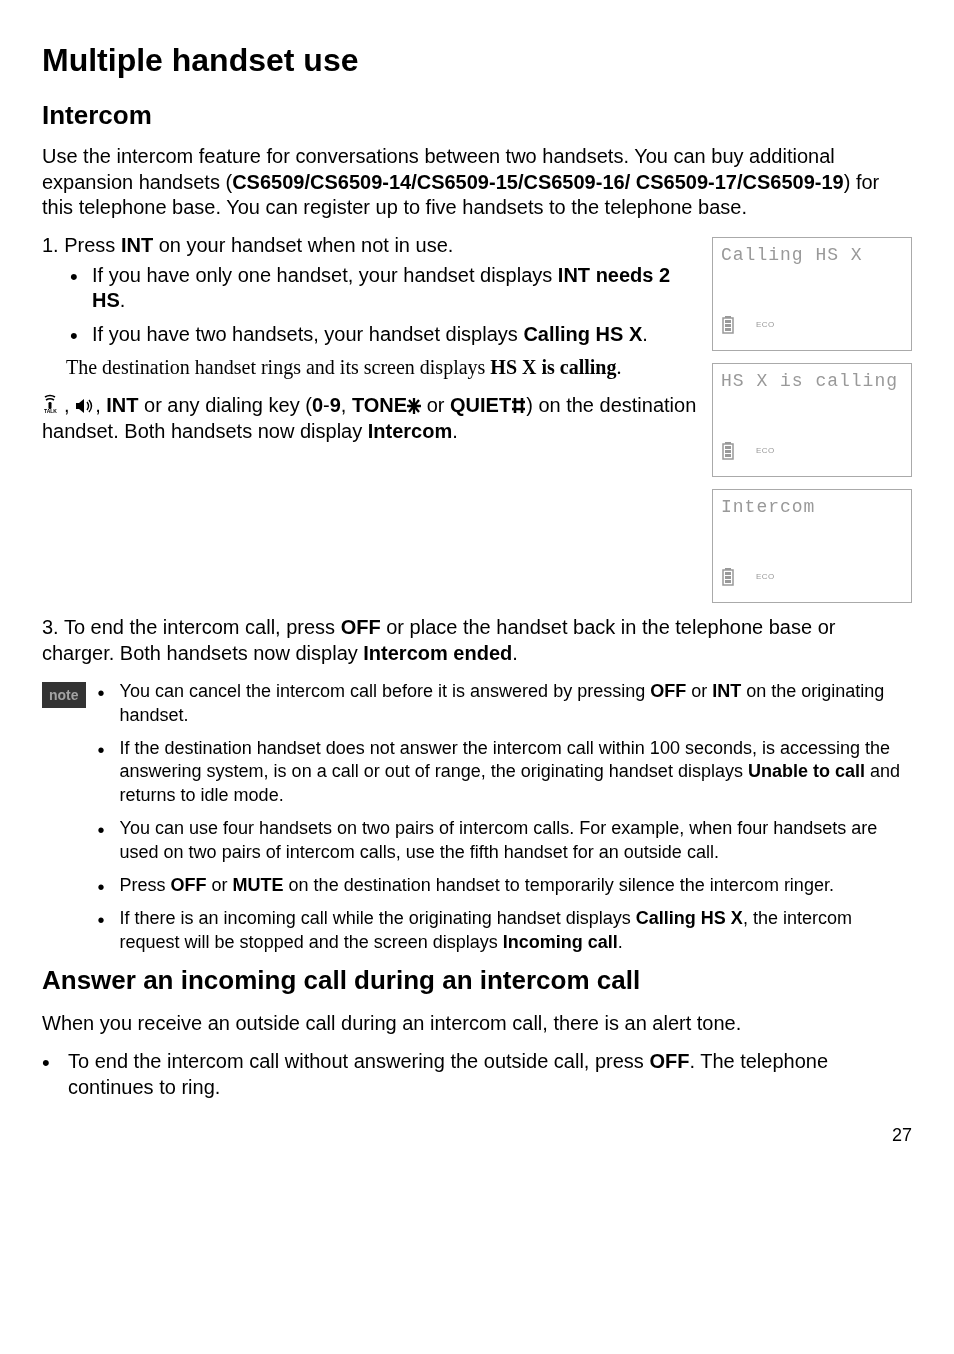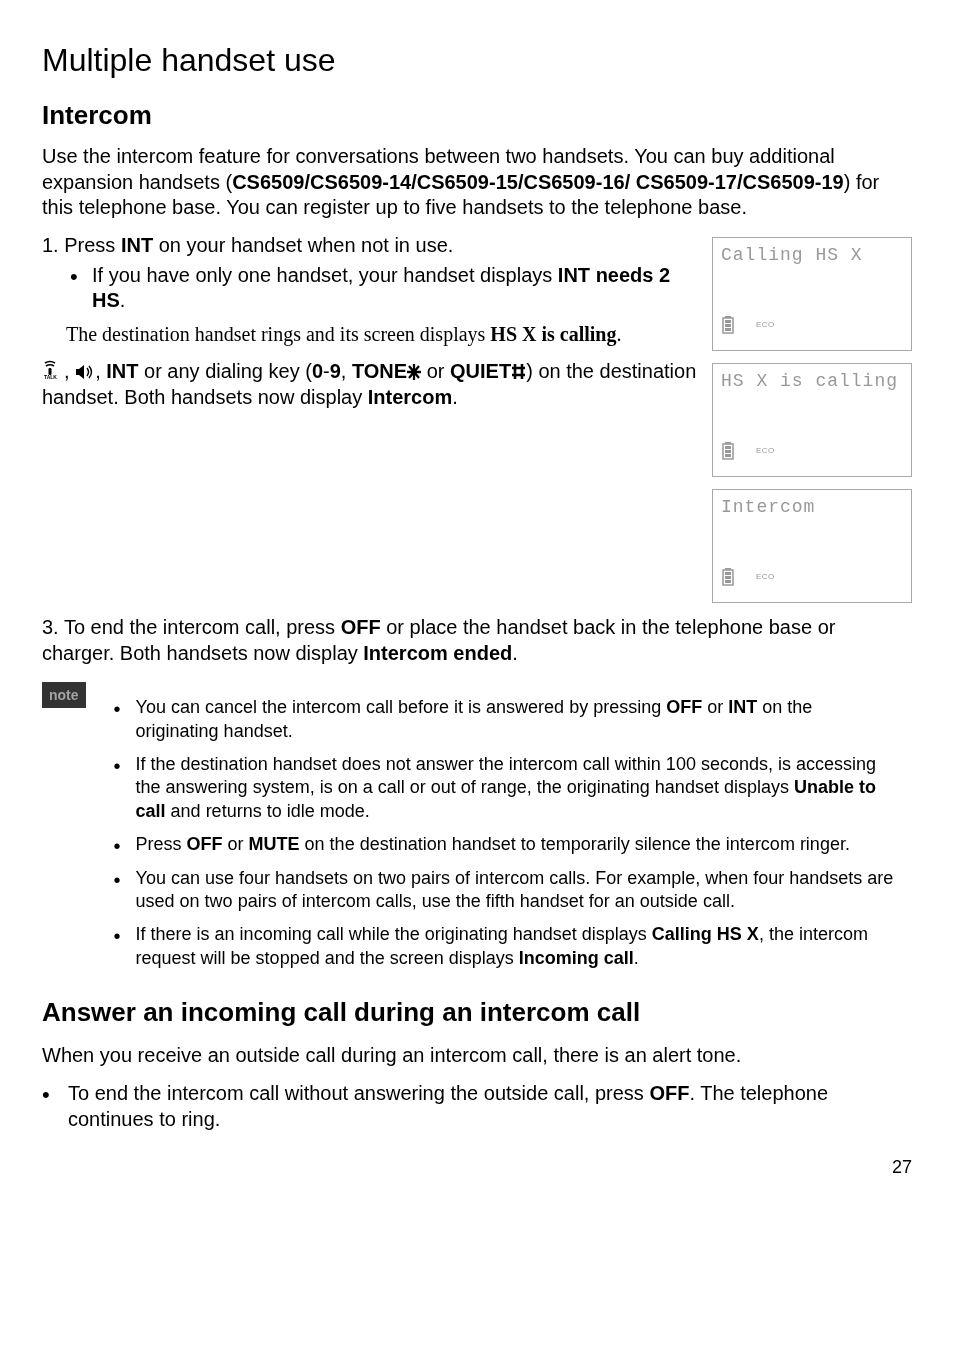"Multiple handset use" h1 { font-weight: normal -> bold }
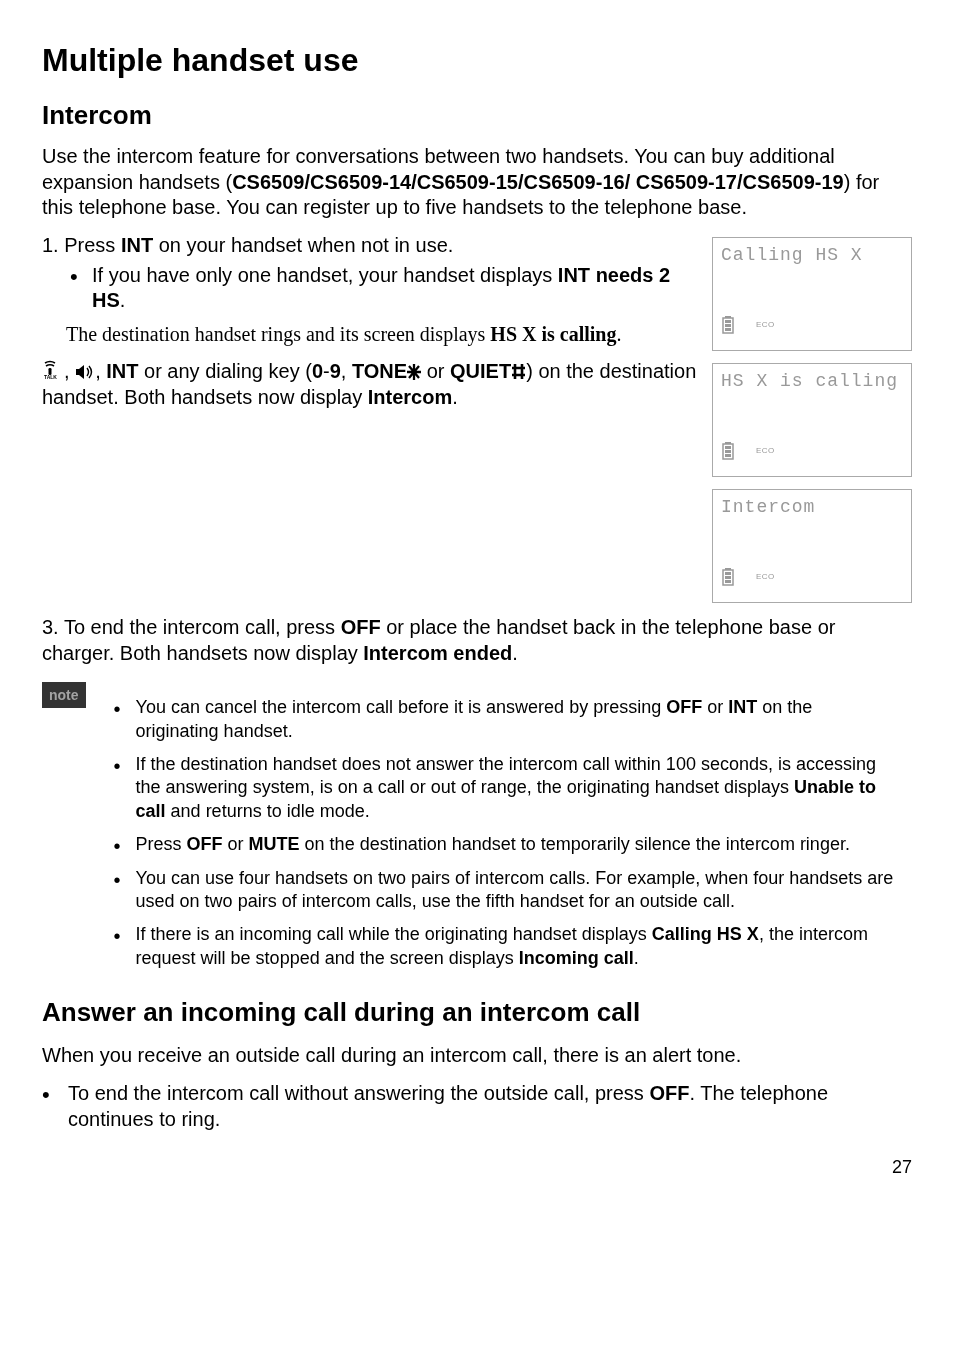"If you have two handsets," li { html: none -> <li> <span>If you have two handsets, your handset displays </span><b>Calling HS X</b><span>.</span> </li> }
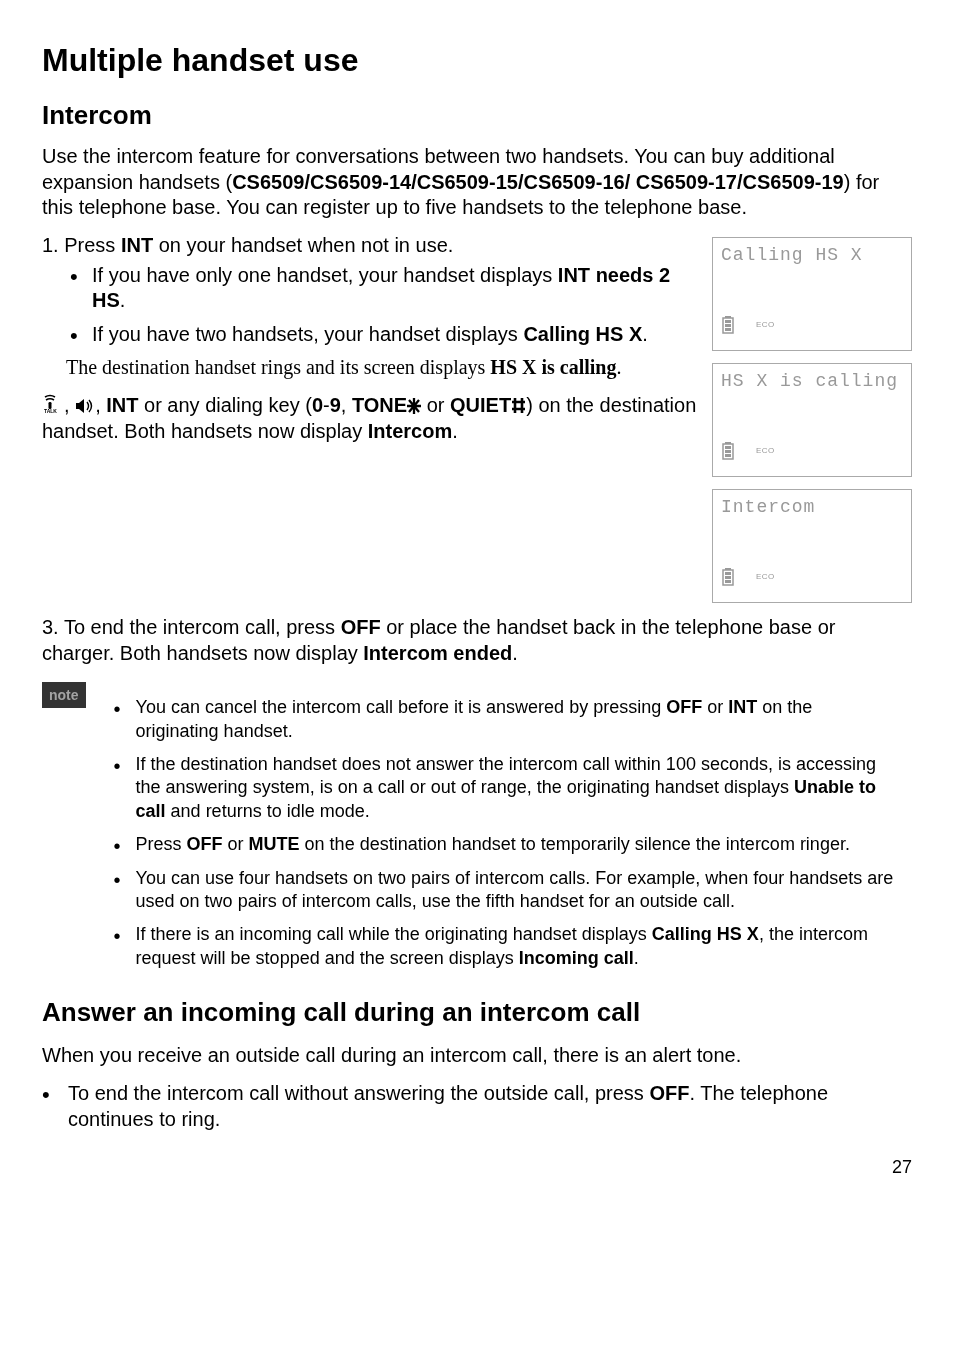"You can cancel the intercom" .note-list { margin: 16px -> 0 }
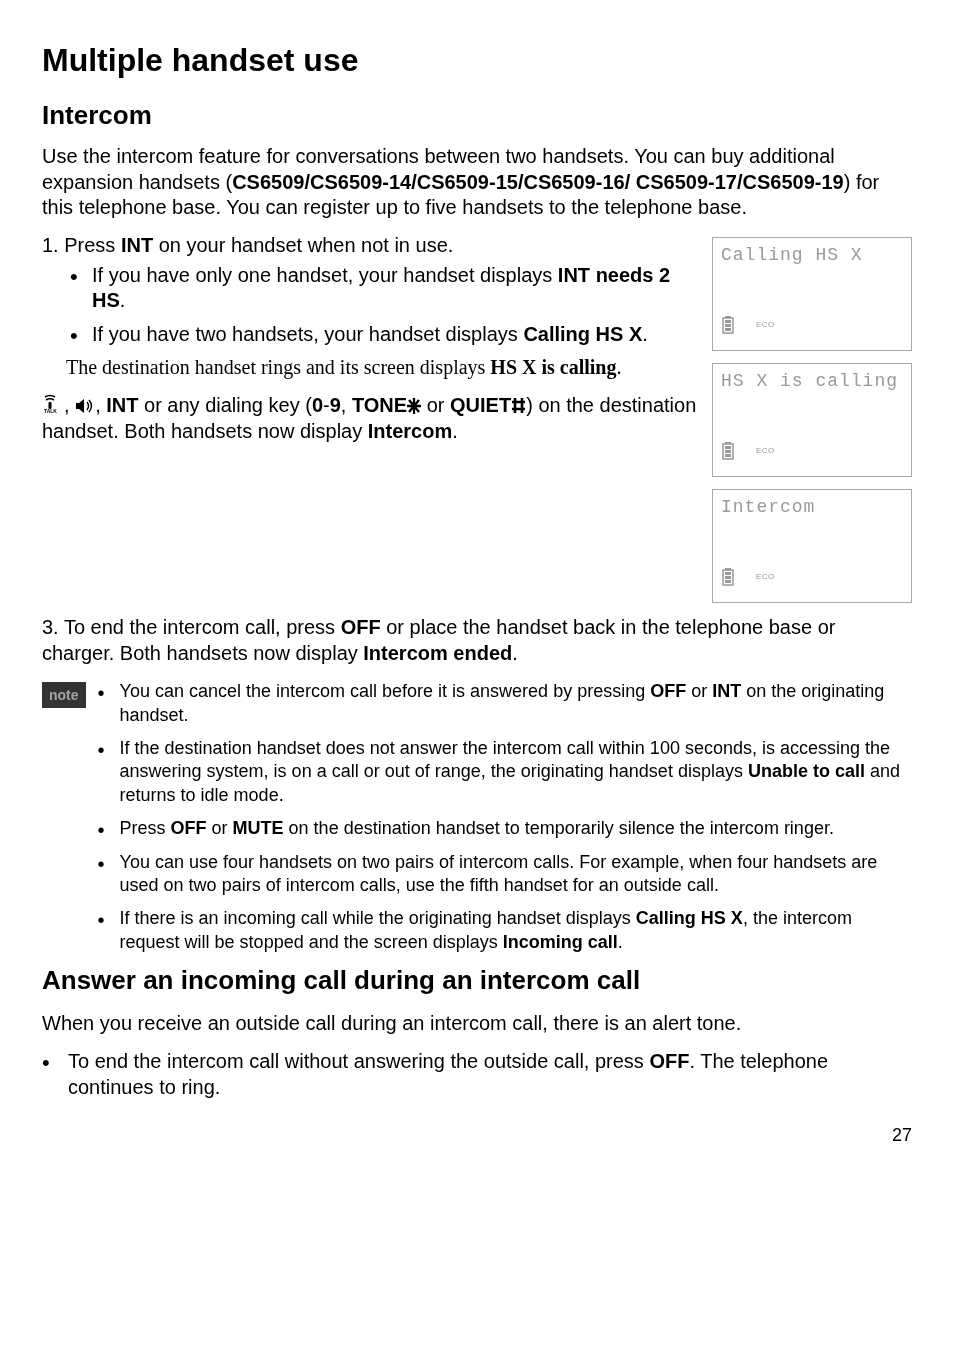"Press OFF or MUTE on" li { order: before "You can use four handsets" -> after "You can use four handsets" }
